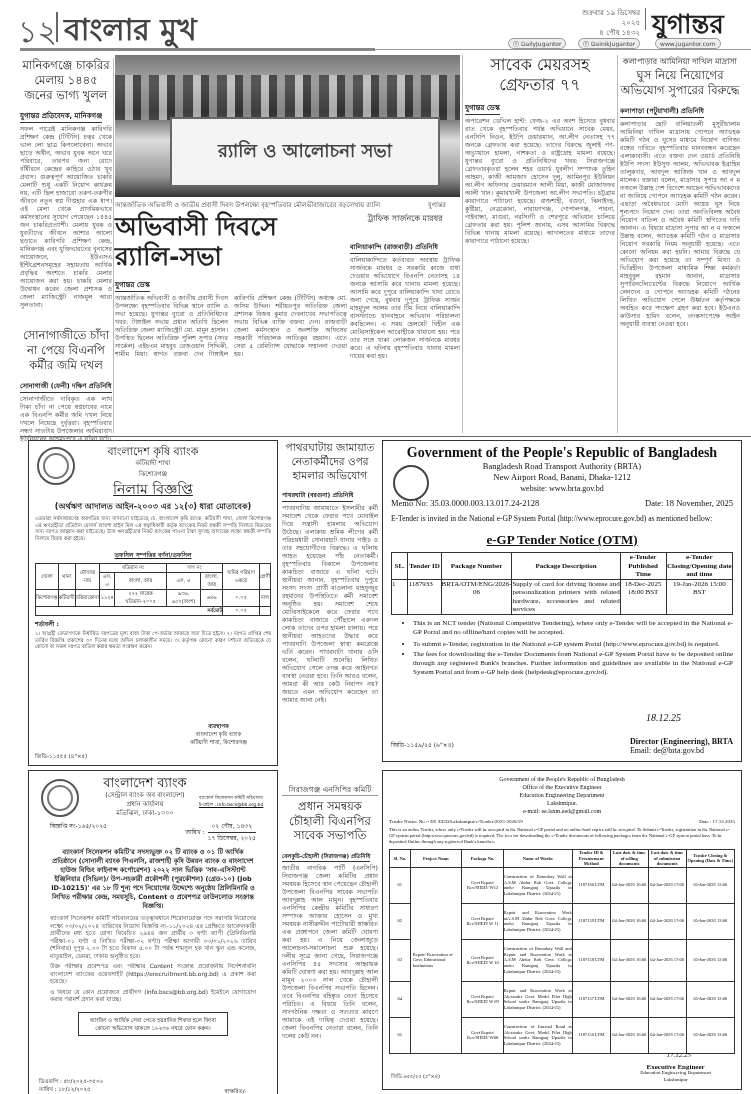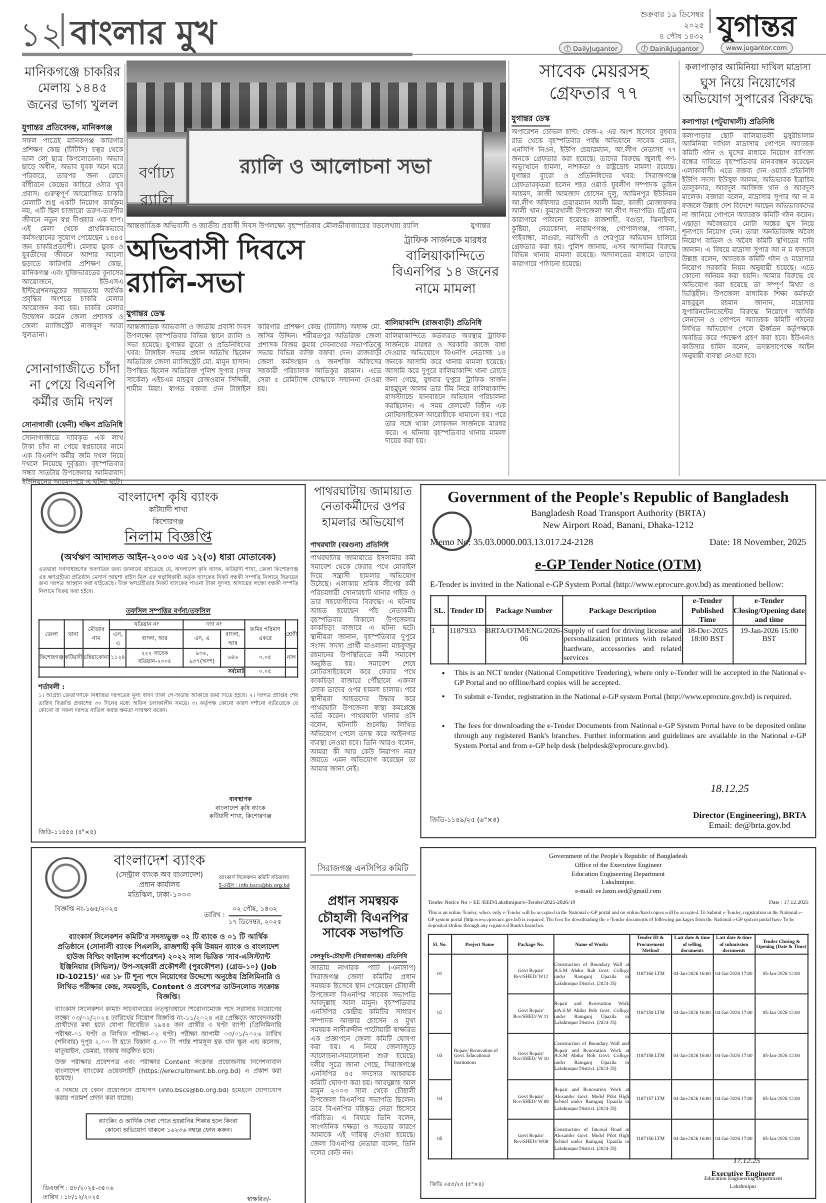"বর্ণাঢ্য র‌্যালি" div.banner-left { html: <div> <span>বর্ণাঢ্য র‌্যালি</span> </div> -> none }
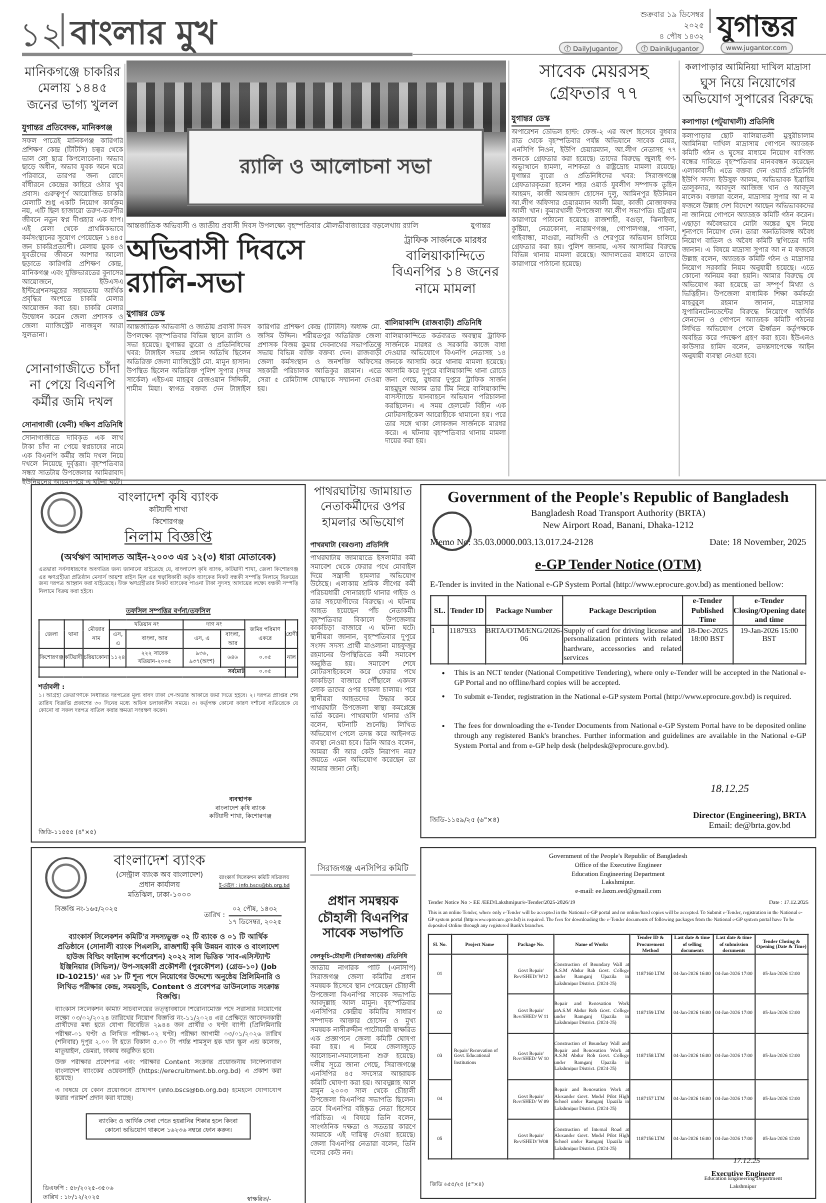"বালিয়াকান্দিতে বিএনপির ১৪ জনের নামে" div.hl { html: <div>বালিয়াকান্দিতে বিএনপির ১৪ জনের নামে মামলা</div> -> none }
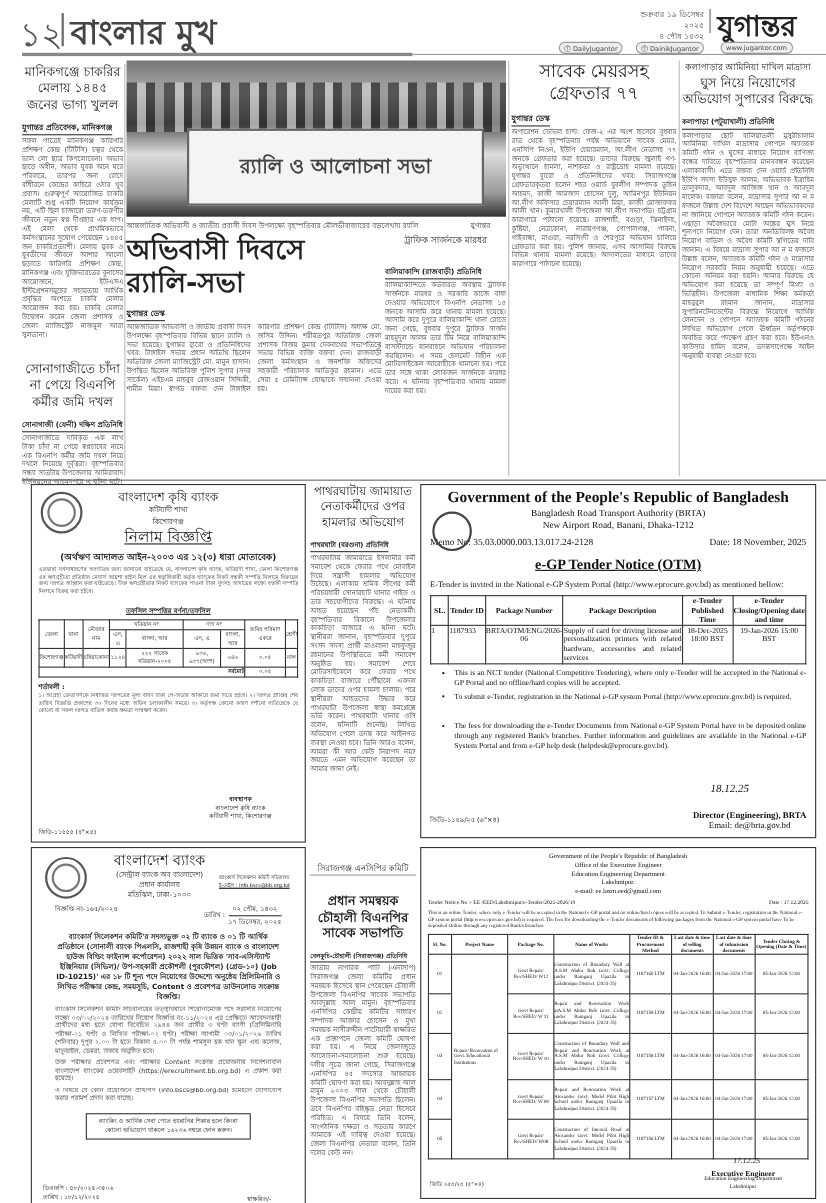"website: www.brta.gov.bd" div.en { html: none -> <div>website: www.brta.gov.bd</div> }
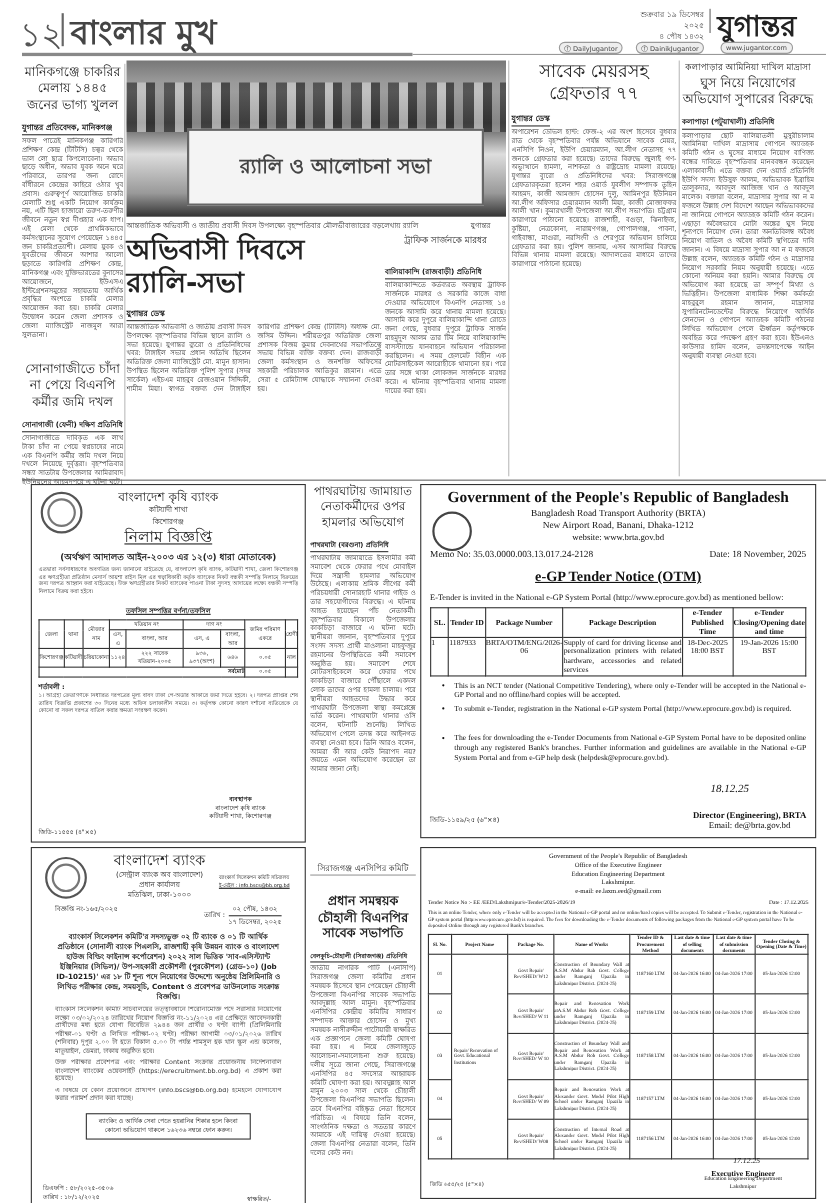"e-GP Tender Notice (OTM)" div.en { order: before "E-Tender is invited in the" -> after "E-Tender is invited in the" }
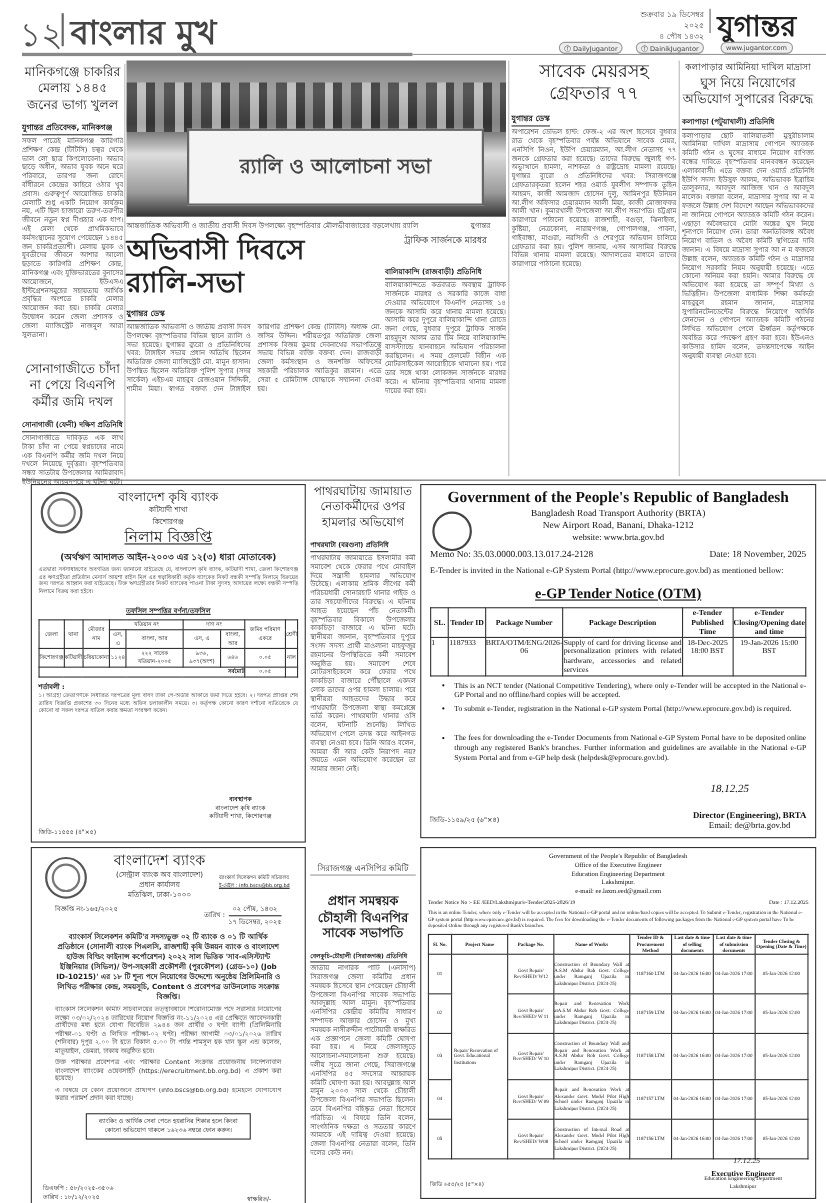"To submit e-Tender, registration in" li { margin-bottom: 18px -> 1px }
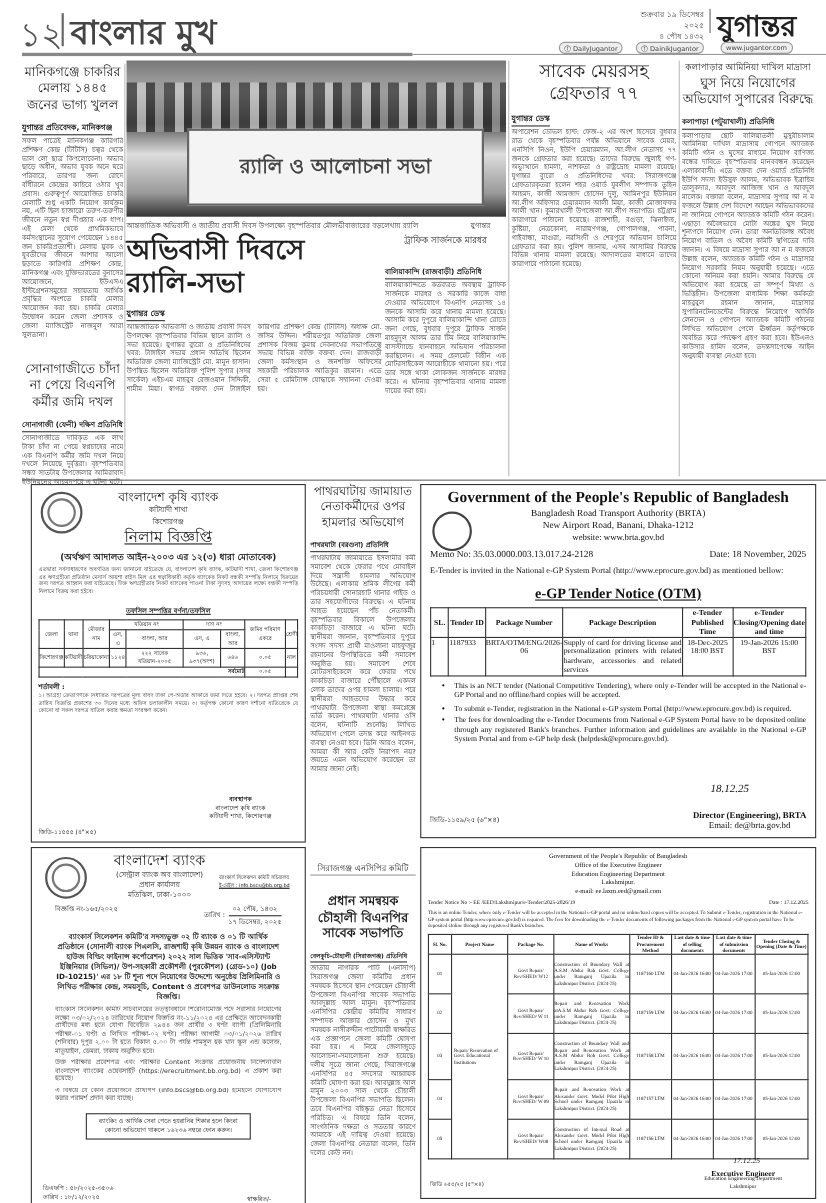"Director (Engineering), BRTA" div.en { text-align: center -> none }
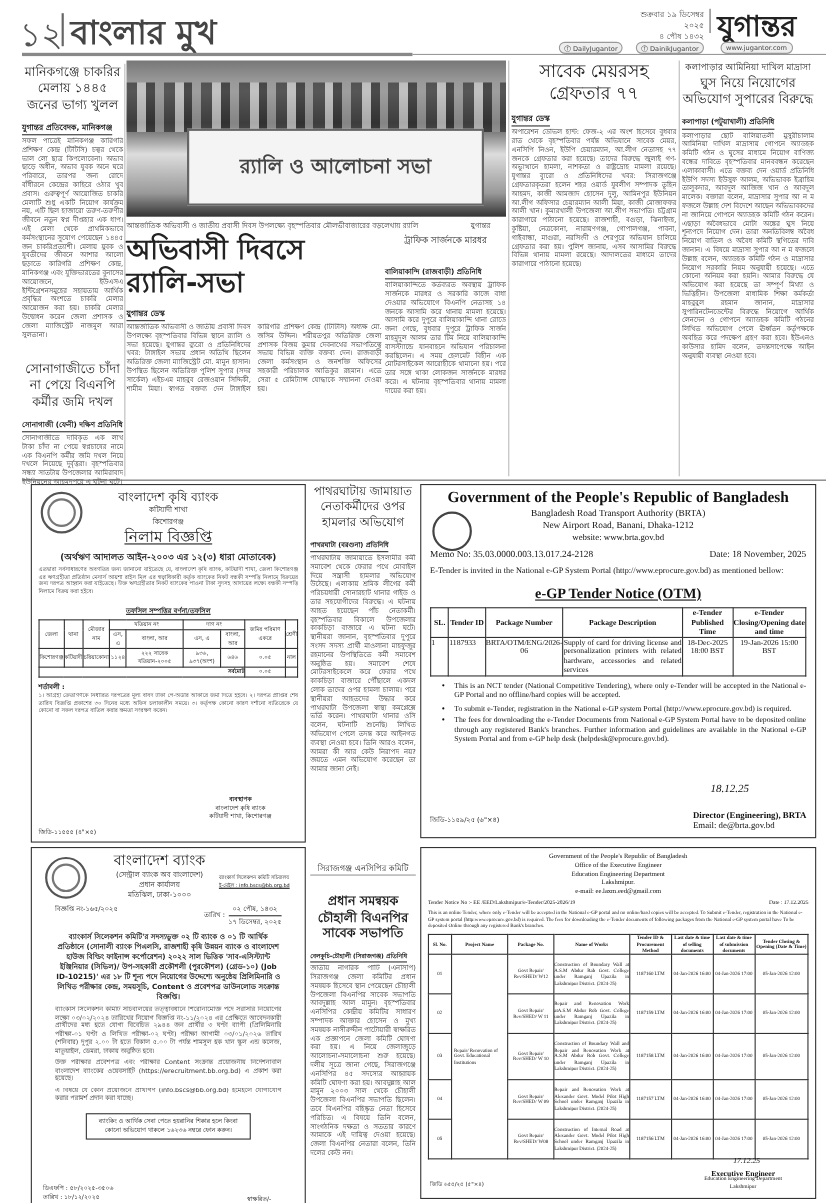"প্রধান সমন্বয়ক চৌহালী বিএনপির সাবেক" div.hl { font-weight: bold -> normal; margin-top: 16px -> 3px }
